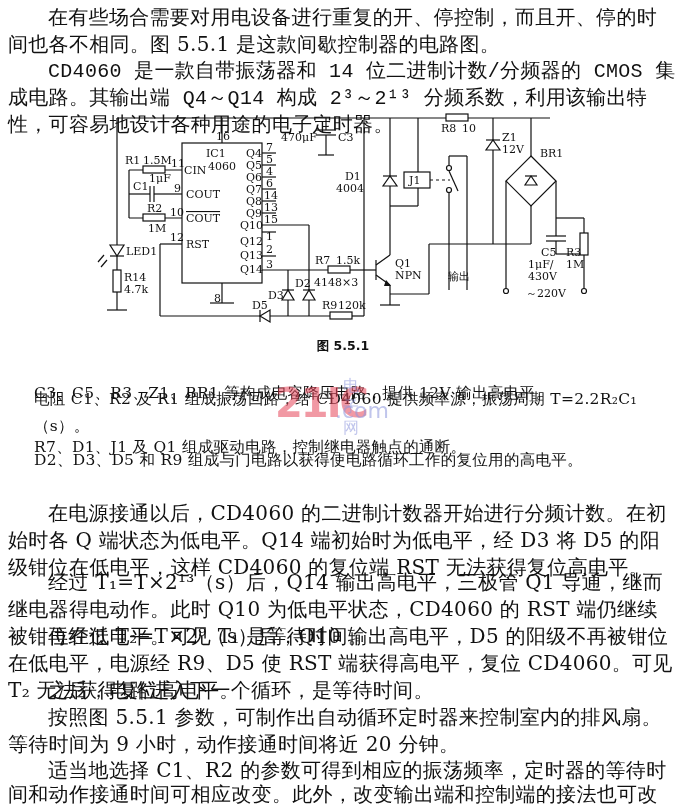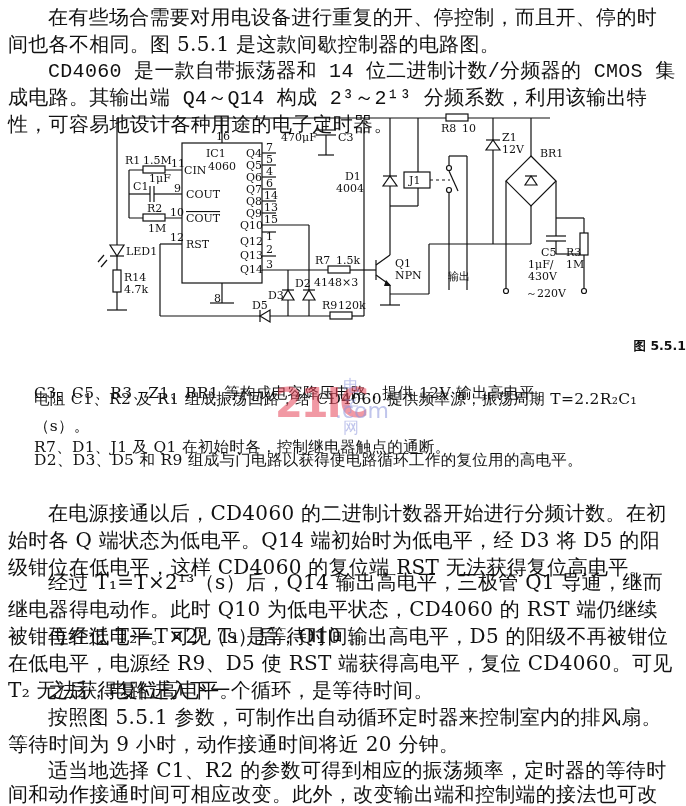"图 5.5.1" .caption { text-align: right -> center }
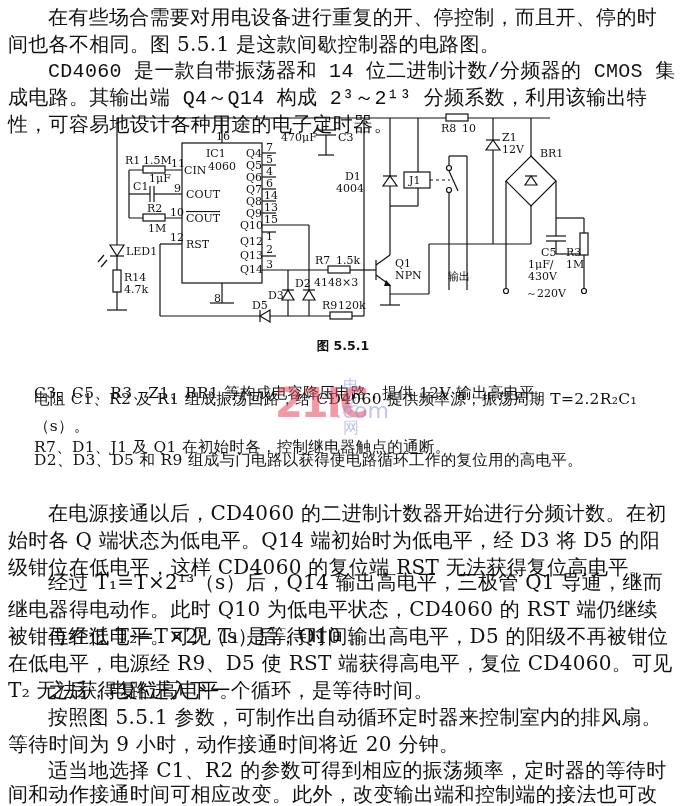"R7、D1、J1 及 Q1 在初始时各，控制继电器触点的通断。" p.item { text: 在初始时各 -> 组成驱动电路 }
